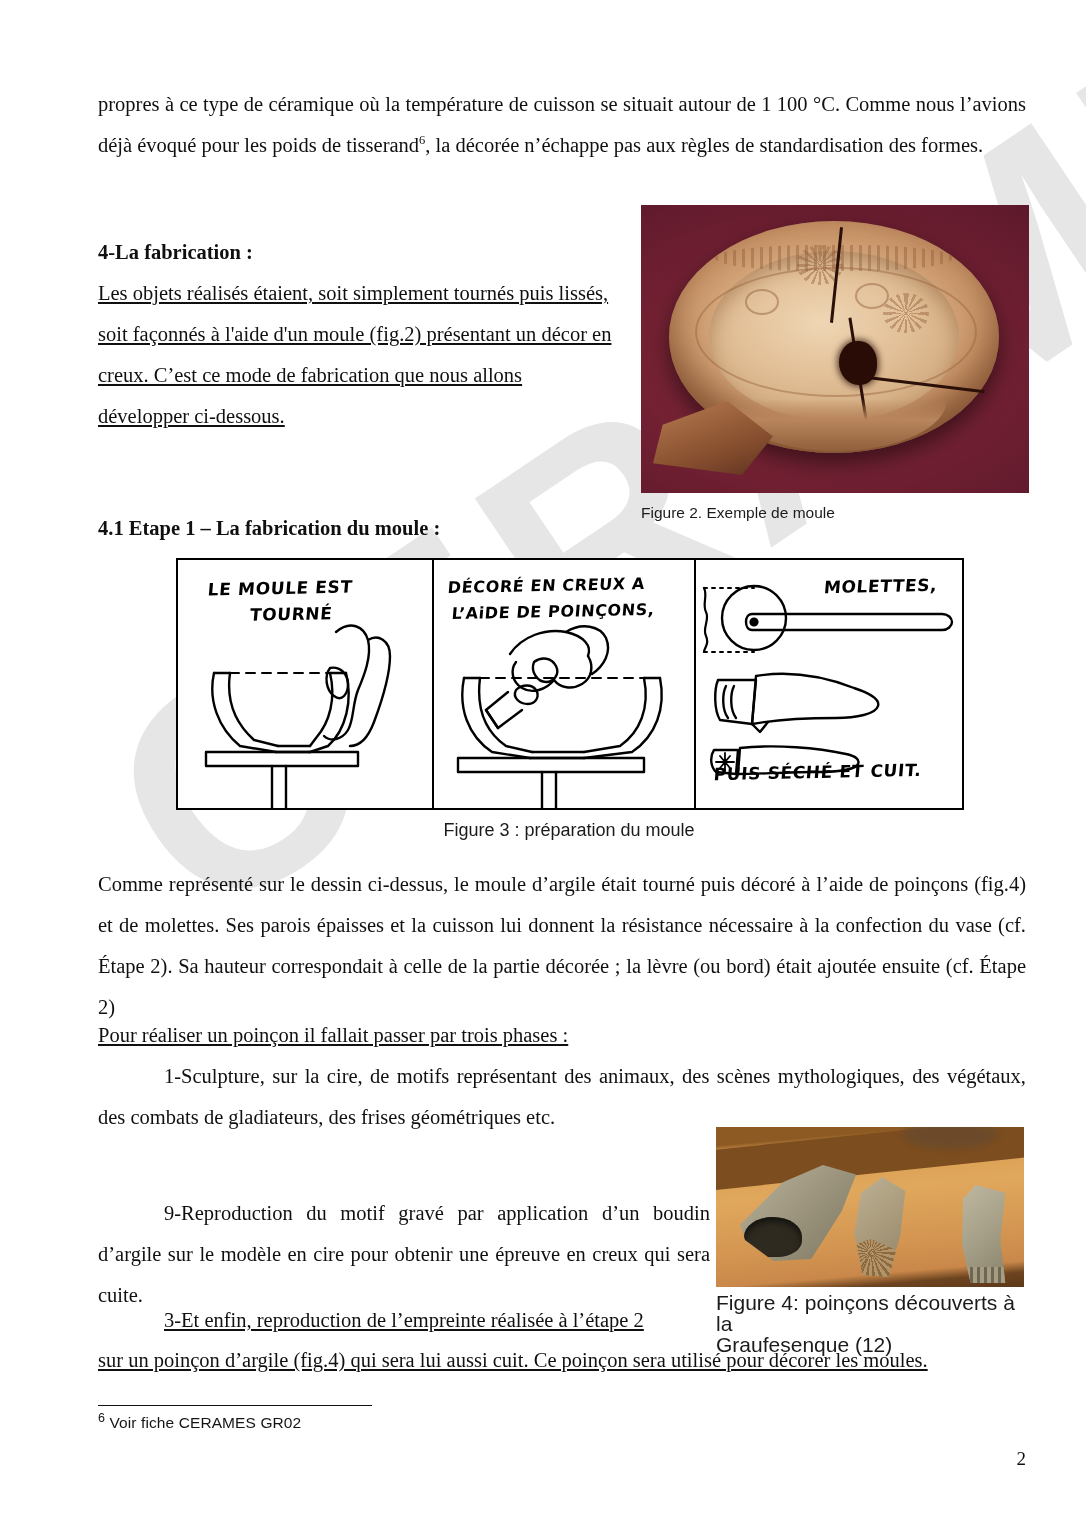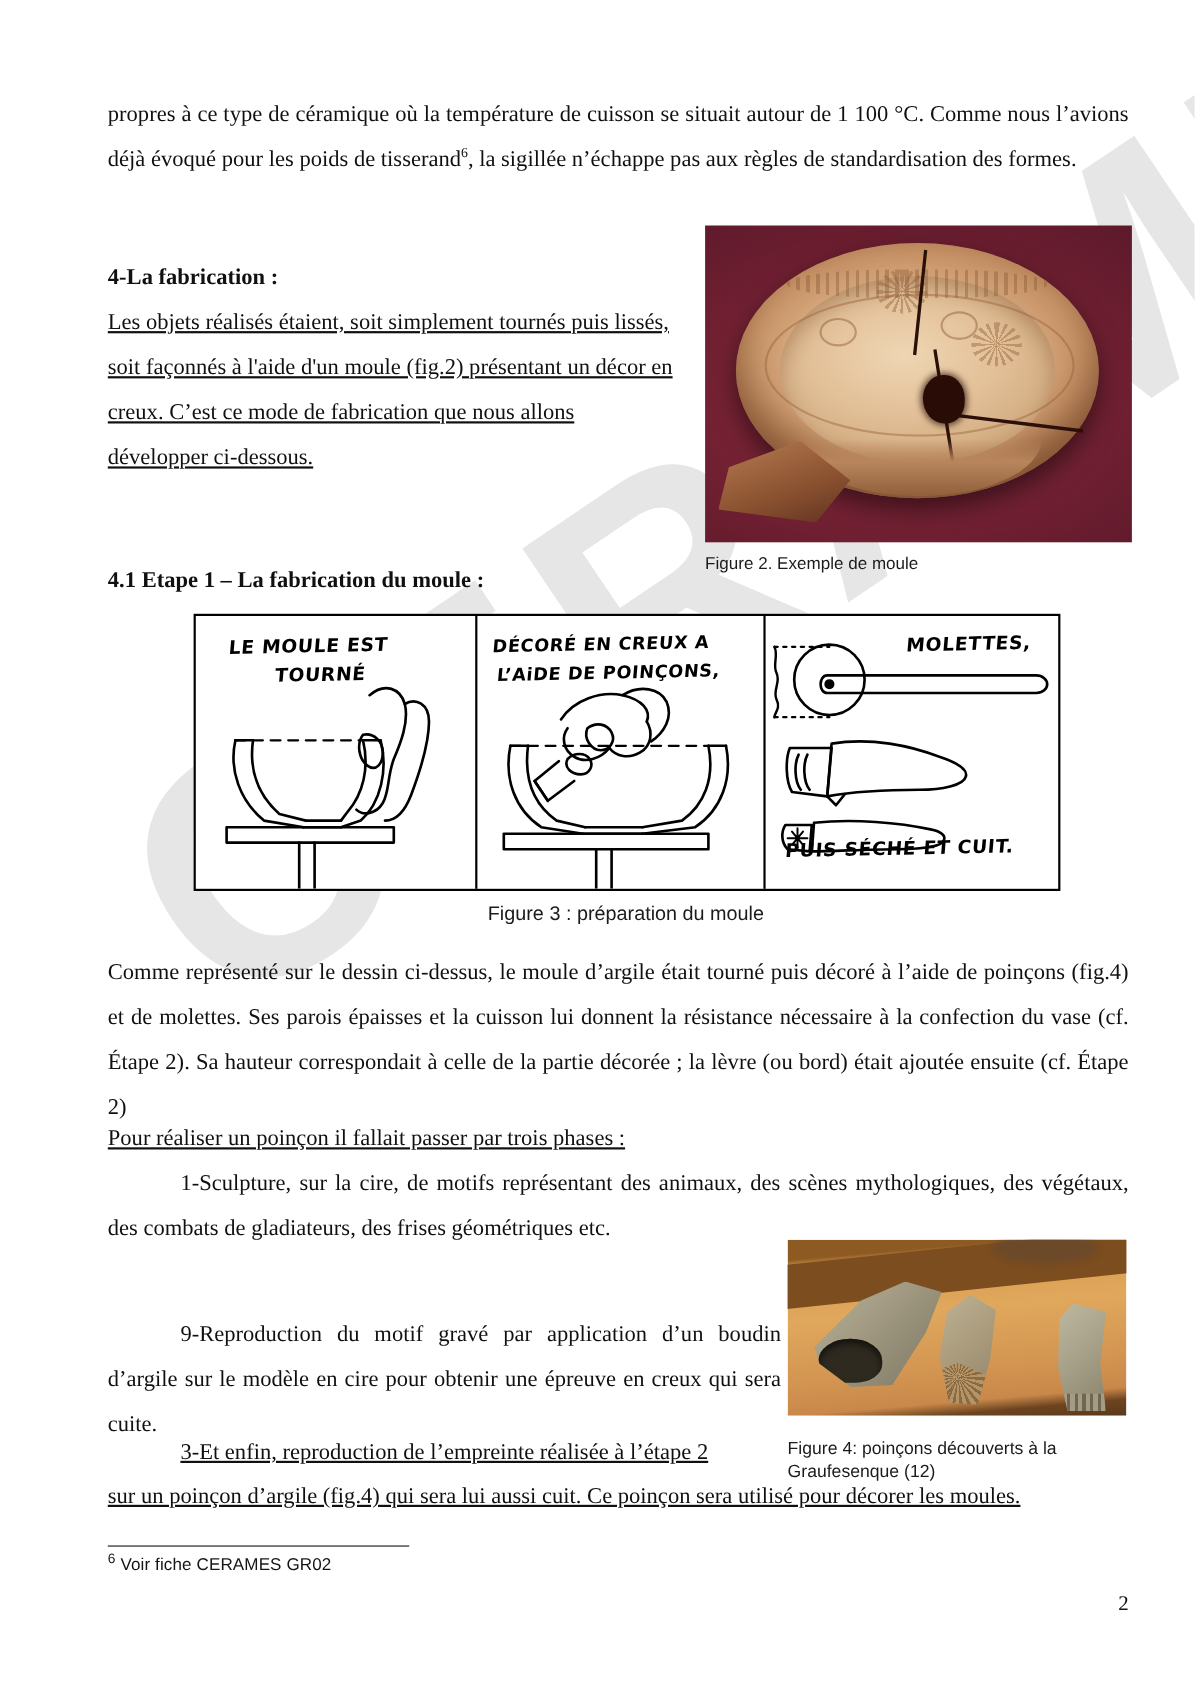", la sigillée n’échappe pas" span { text: sigillée -> décorée }
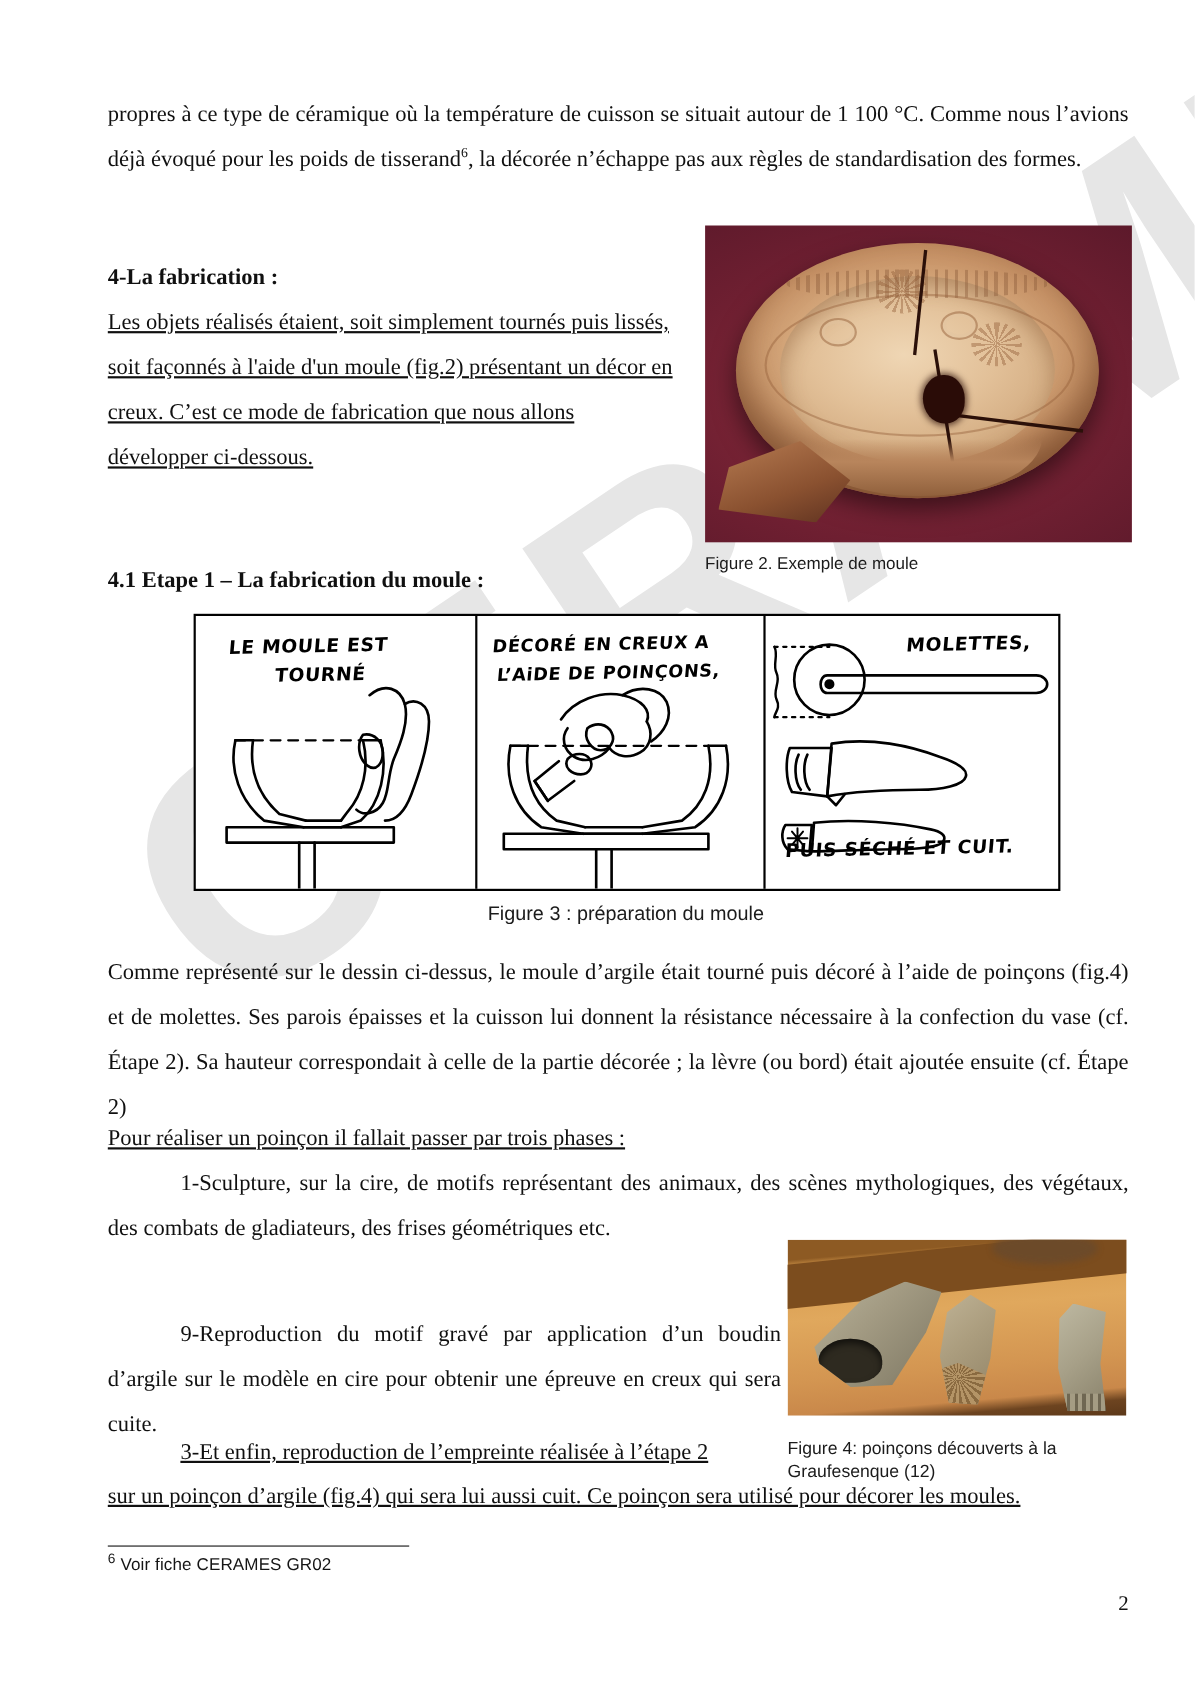"Figure 4: poinçons découverts à" .fig4cap { font-size: 16px -> 21px; margin-top: 20px -> 5px }
